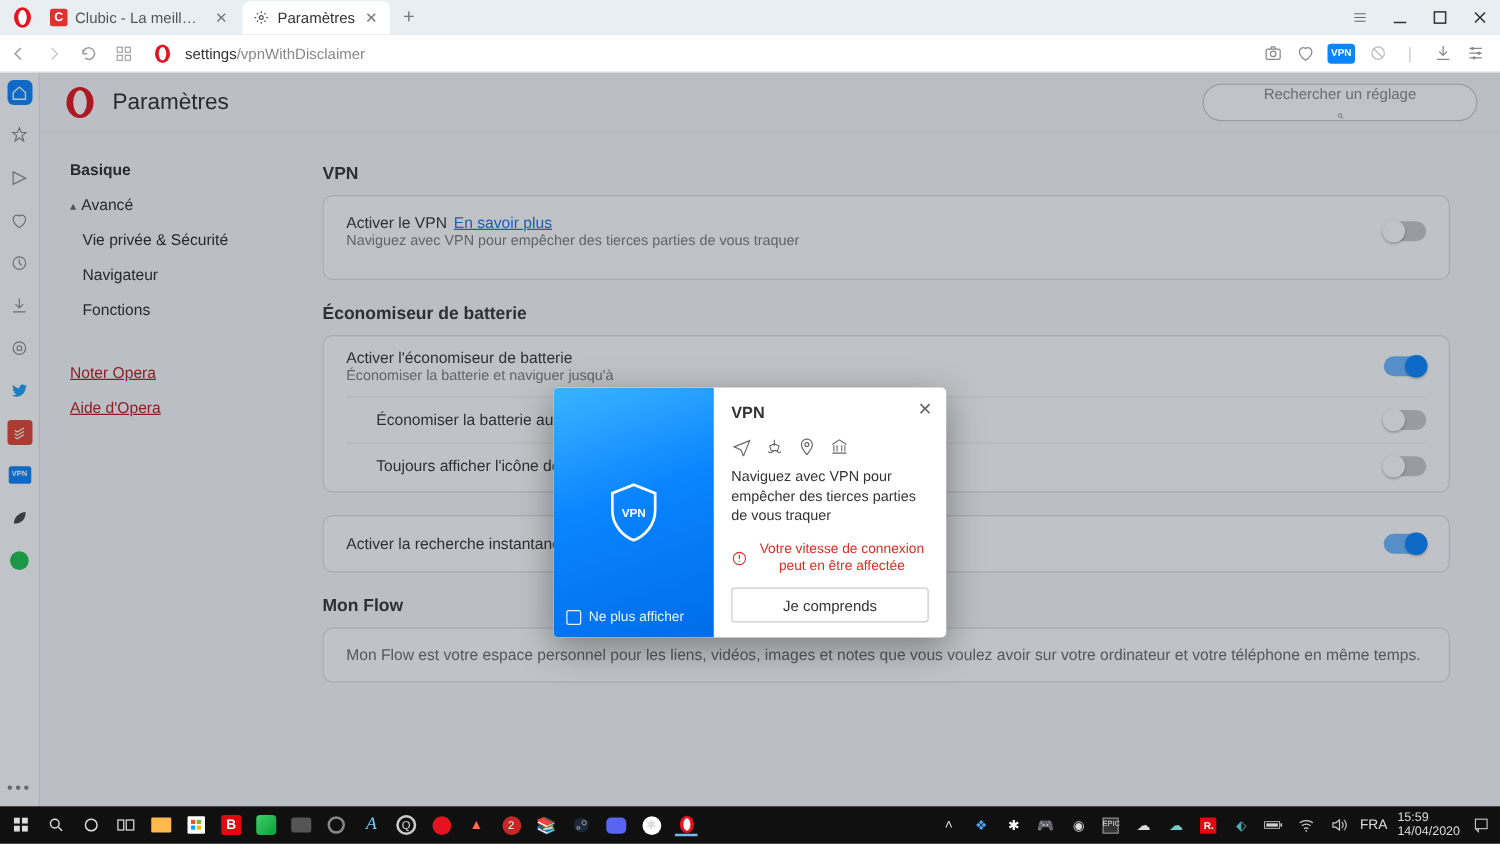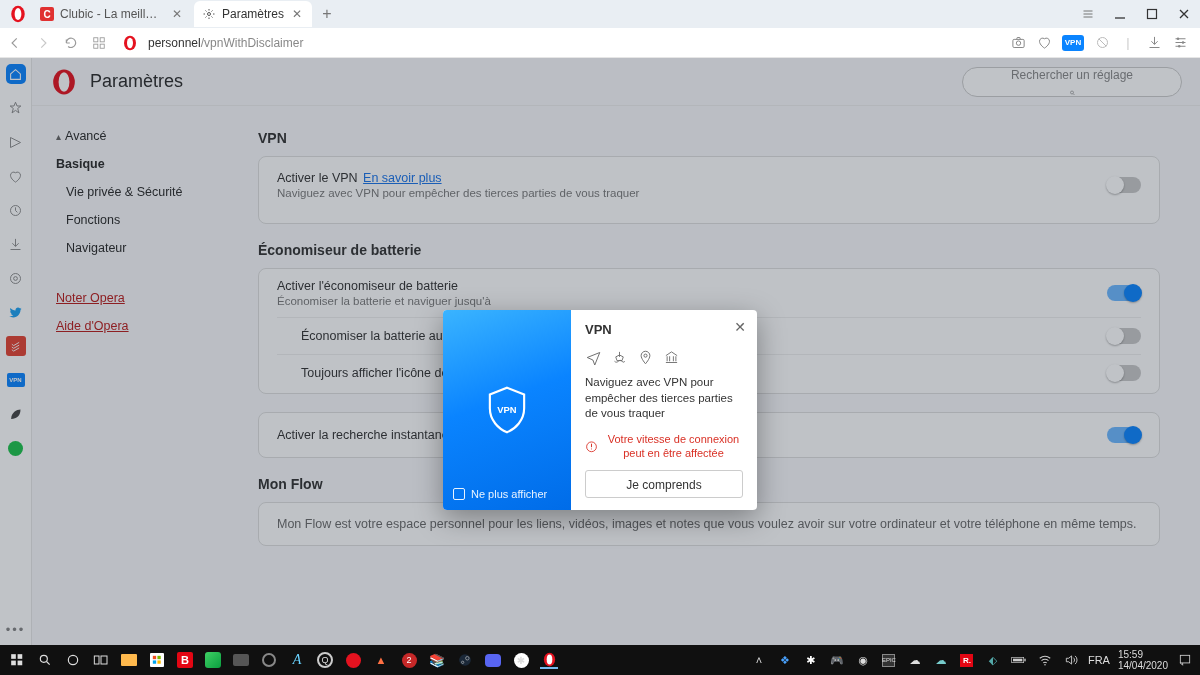"personnel" span.seg1 { text: personnel -> settings }
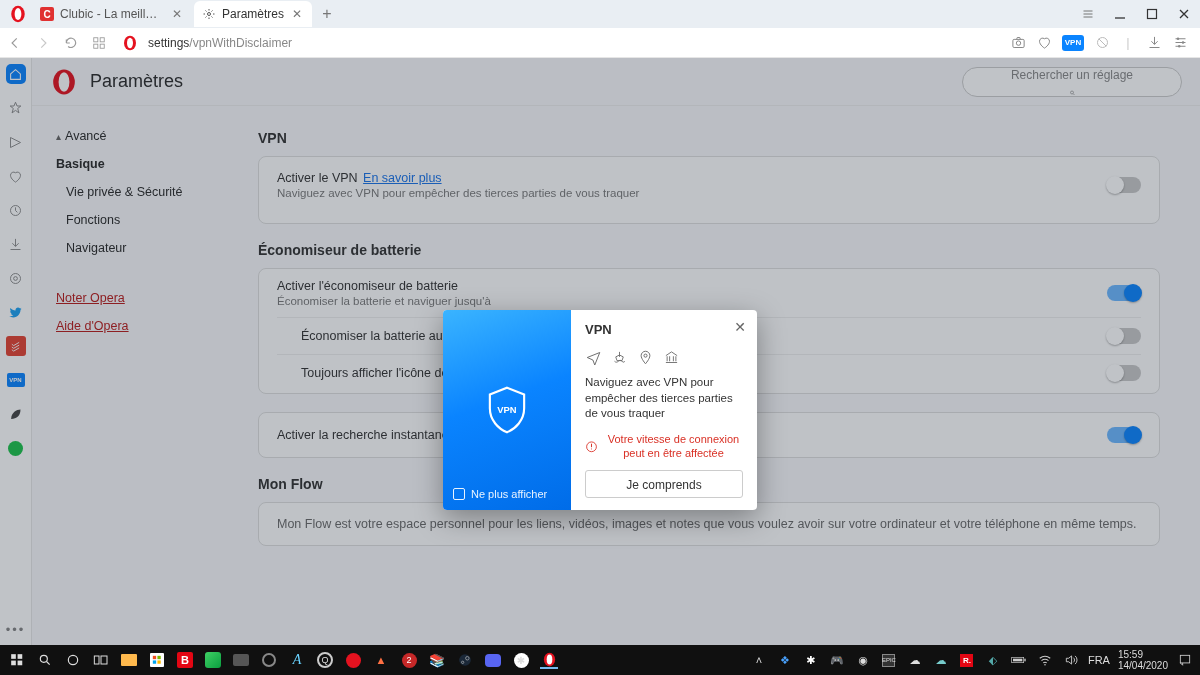"Avancé" div.navitem { order: before "Basique" -> after "Basique" }
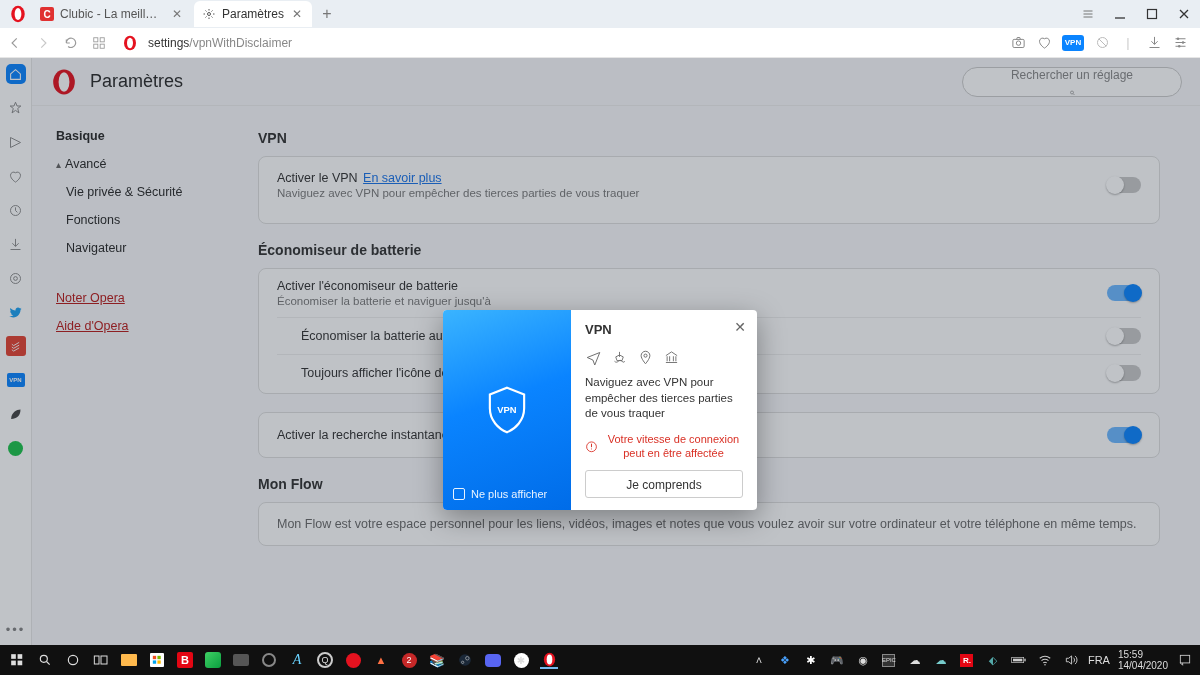"Fonctions" div.navitem { order: before "Navigateur" -> after "Navigateur" }
